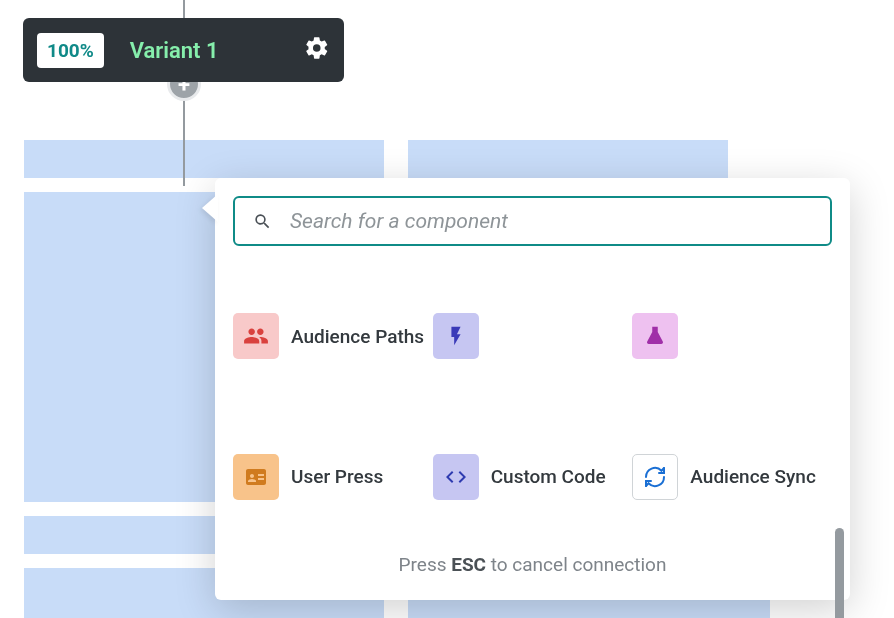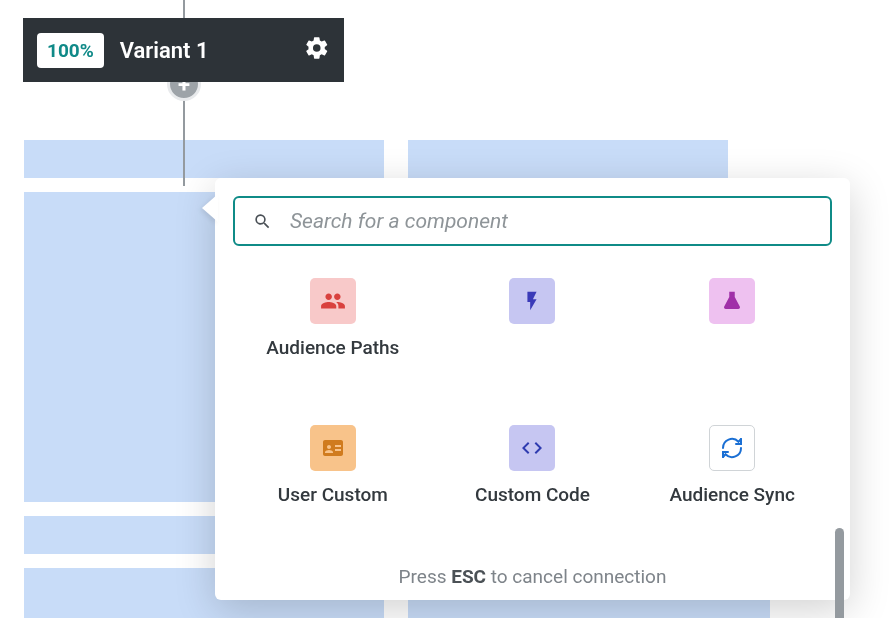"100%" .variant-card { border-radius: 0 -> 6px; gap: 16px -> 26px }
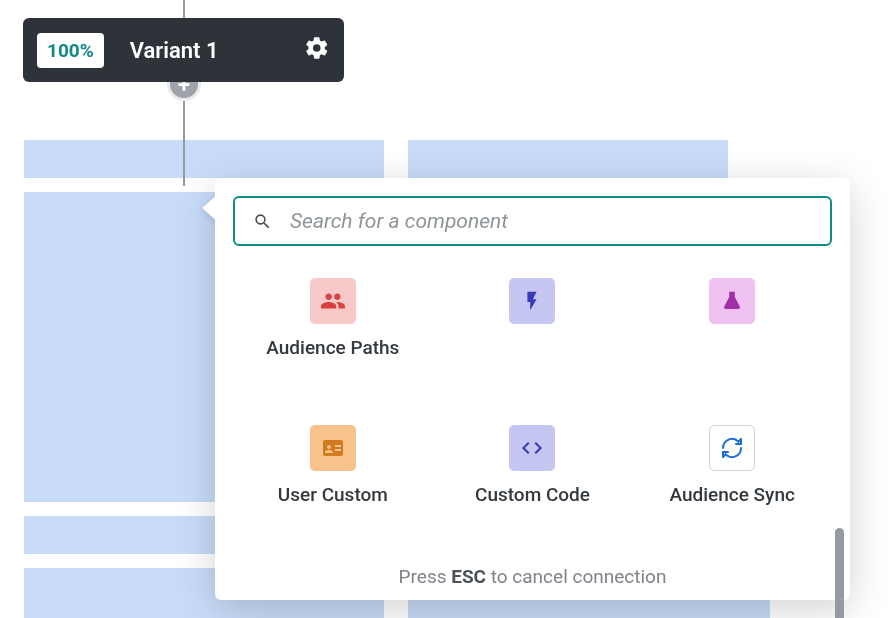"Variant 1" .variant-label { color: #ffffff -> #86efac }
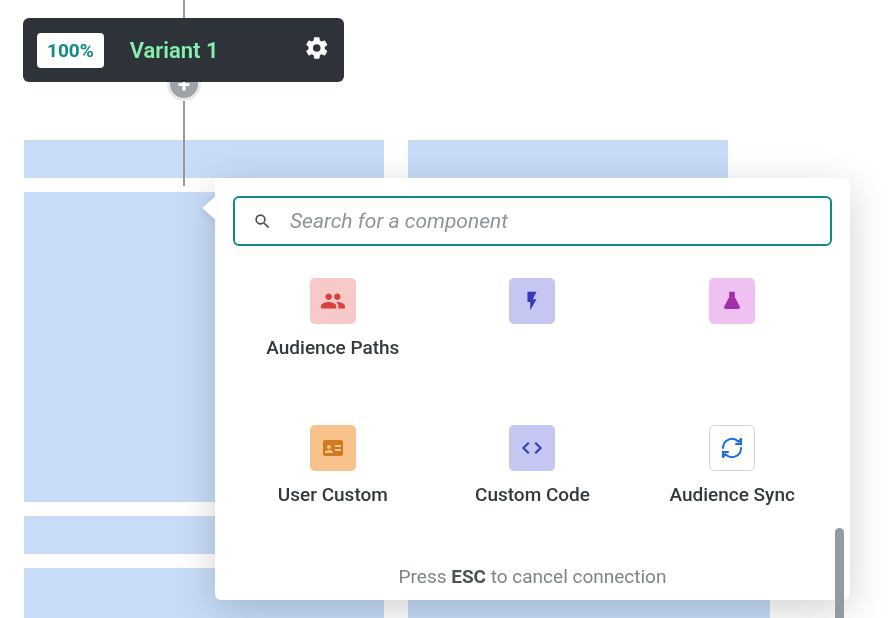"Audience Paths" .component-item { flex-direction: column -> row }
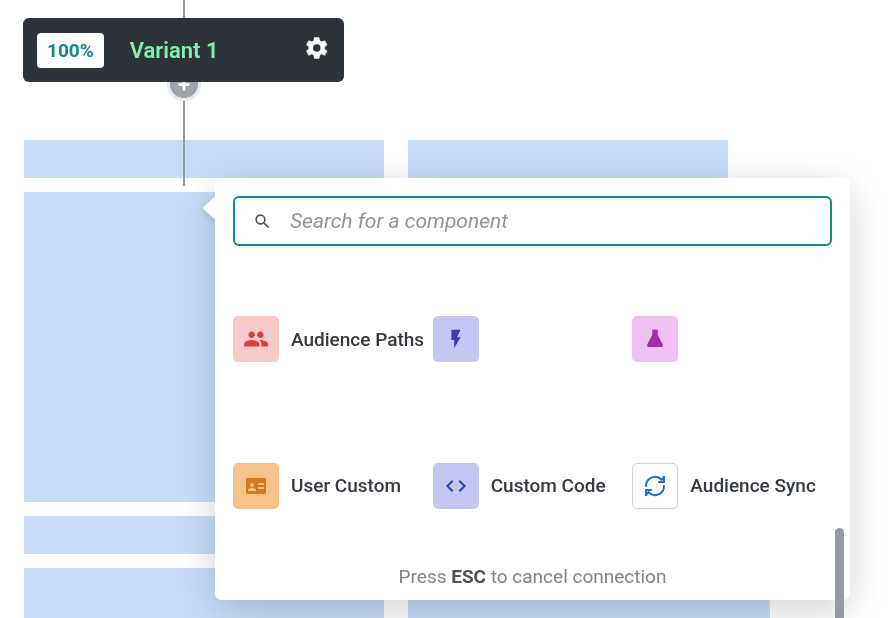"User Custom" div.component-label { text: Custom -> Press }
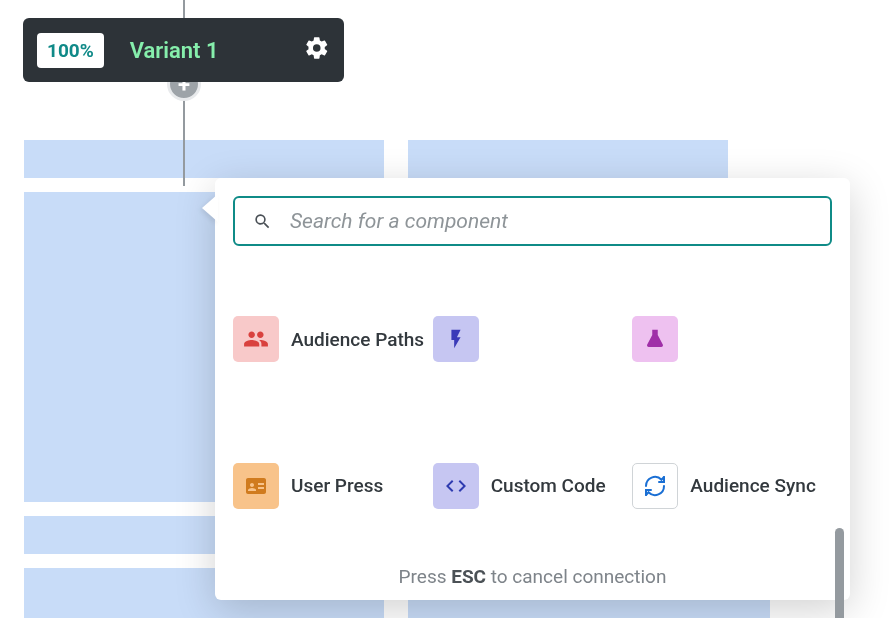"Press ESC to cancel connection" .footer-hint { padding: 18px 0 12px -> 18px 0 24px }
